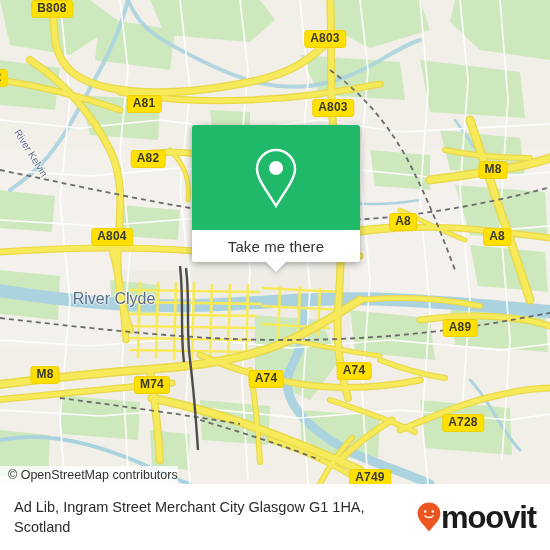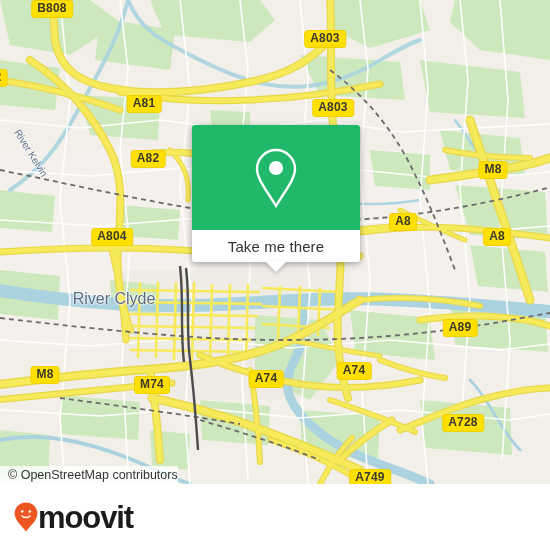"Ad Lib, Ingram Street Merchant" div { html: none -> <div>Ad Lib, Ingram Street Merchant City Glasgow G1 1HA, Scotland</div> }
